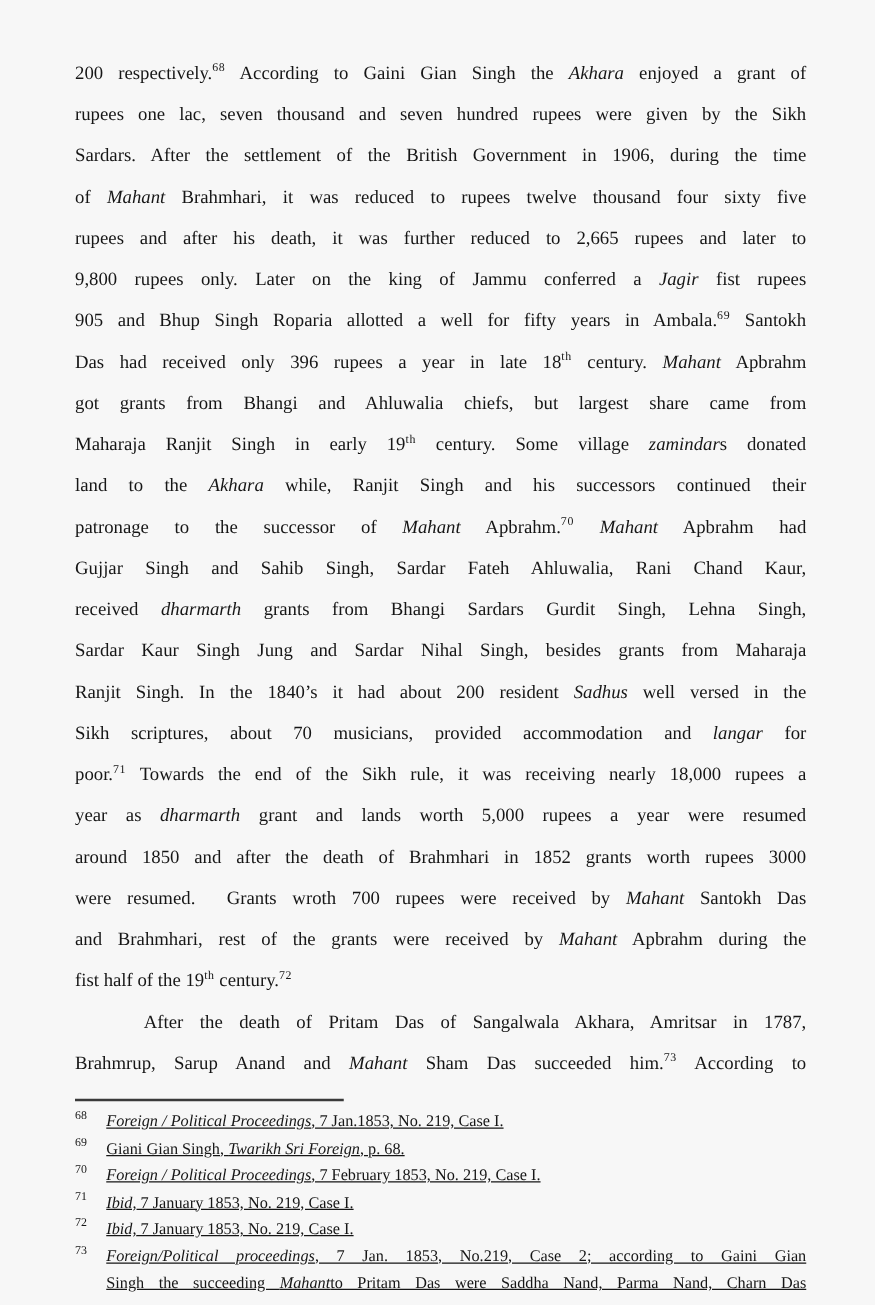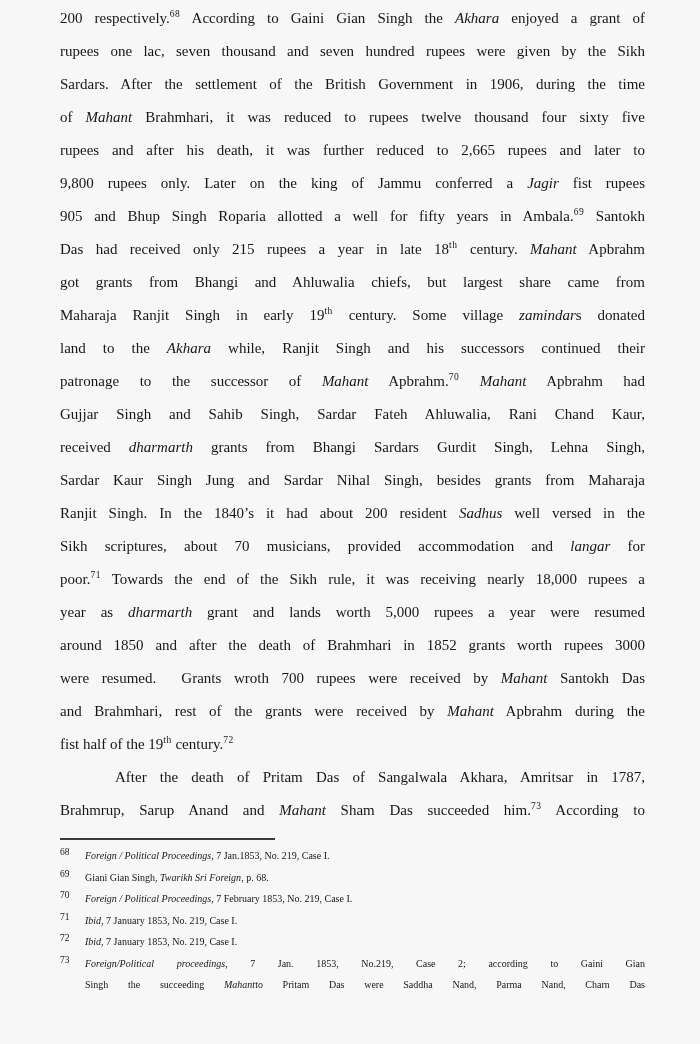"200 respectively.68 According to Gaini" .body-text { margin-top: none -> 41px }
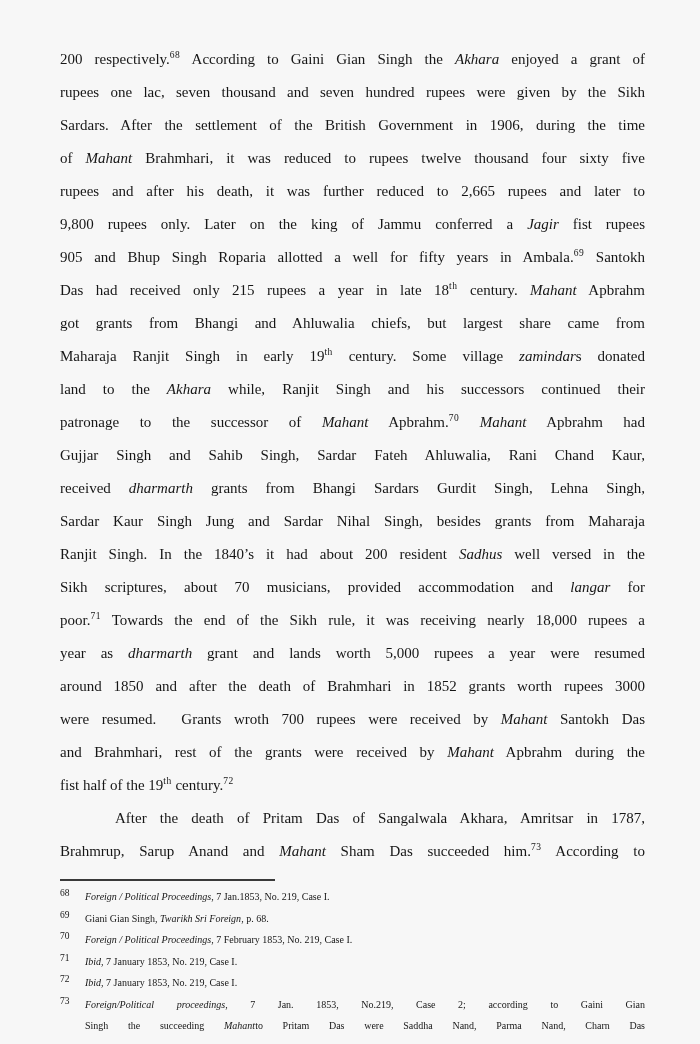"Das had received only 215" span { text: 215 -> 396 }
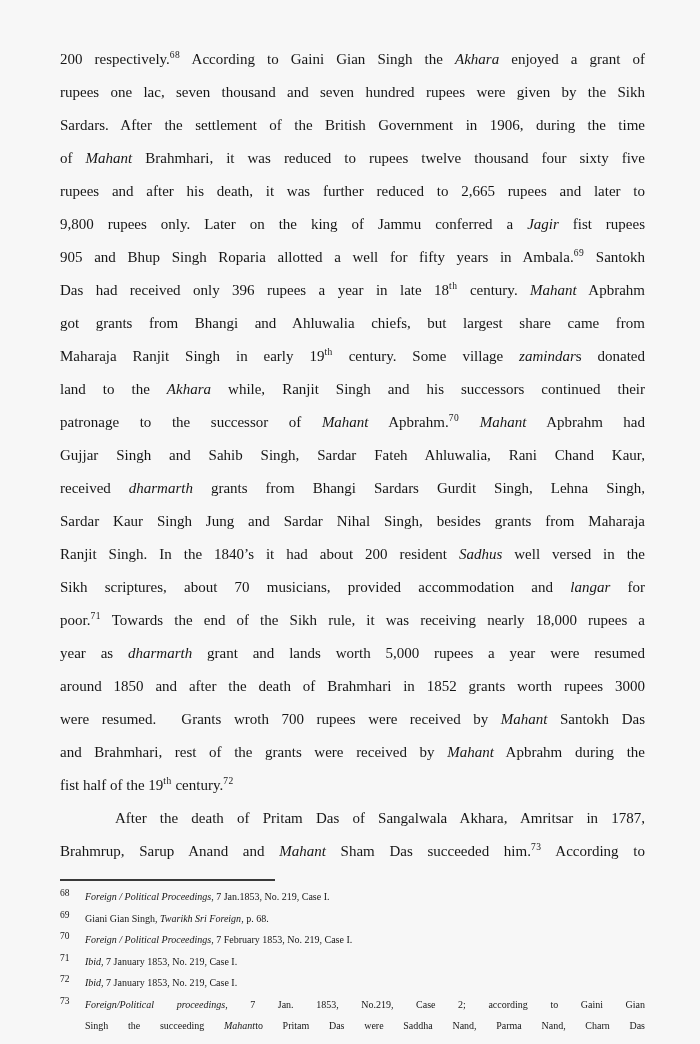"Foreign / Political Proceedings, 7" .fn-line { font-size: 10px -> 13px; text-decoration: none -> underline }
